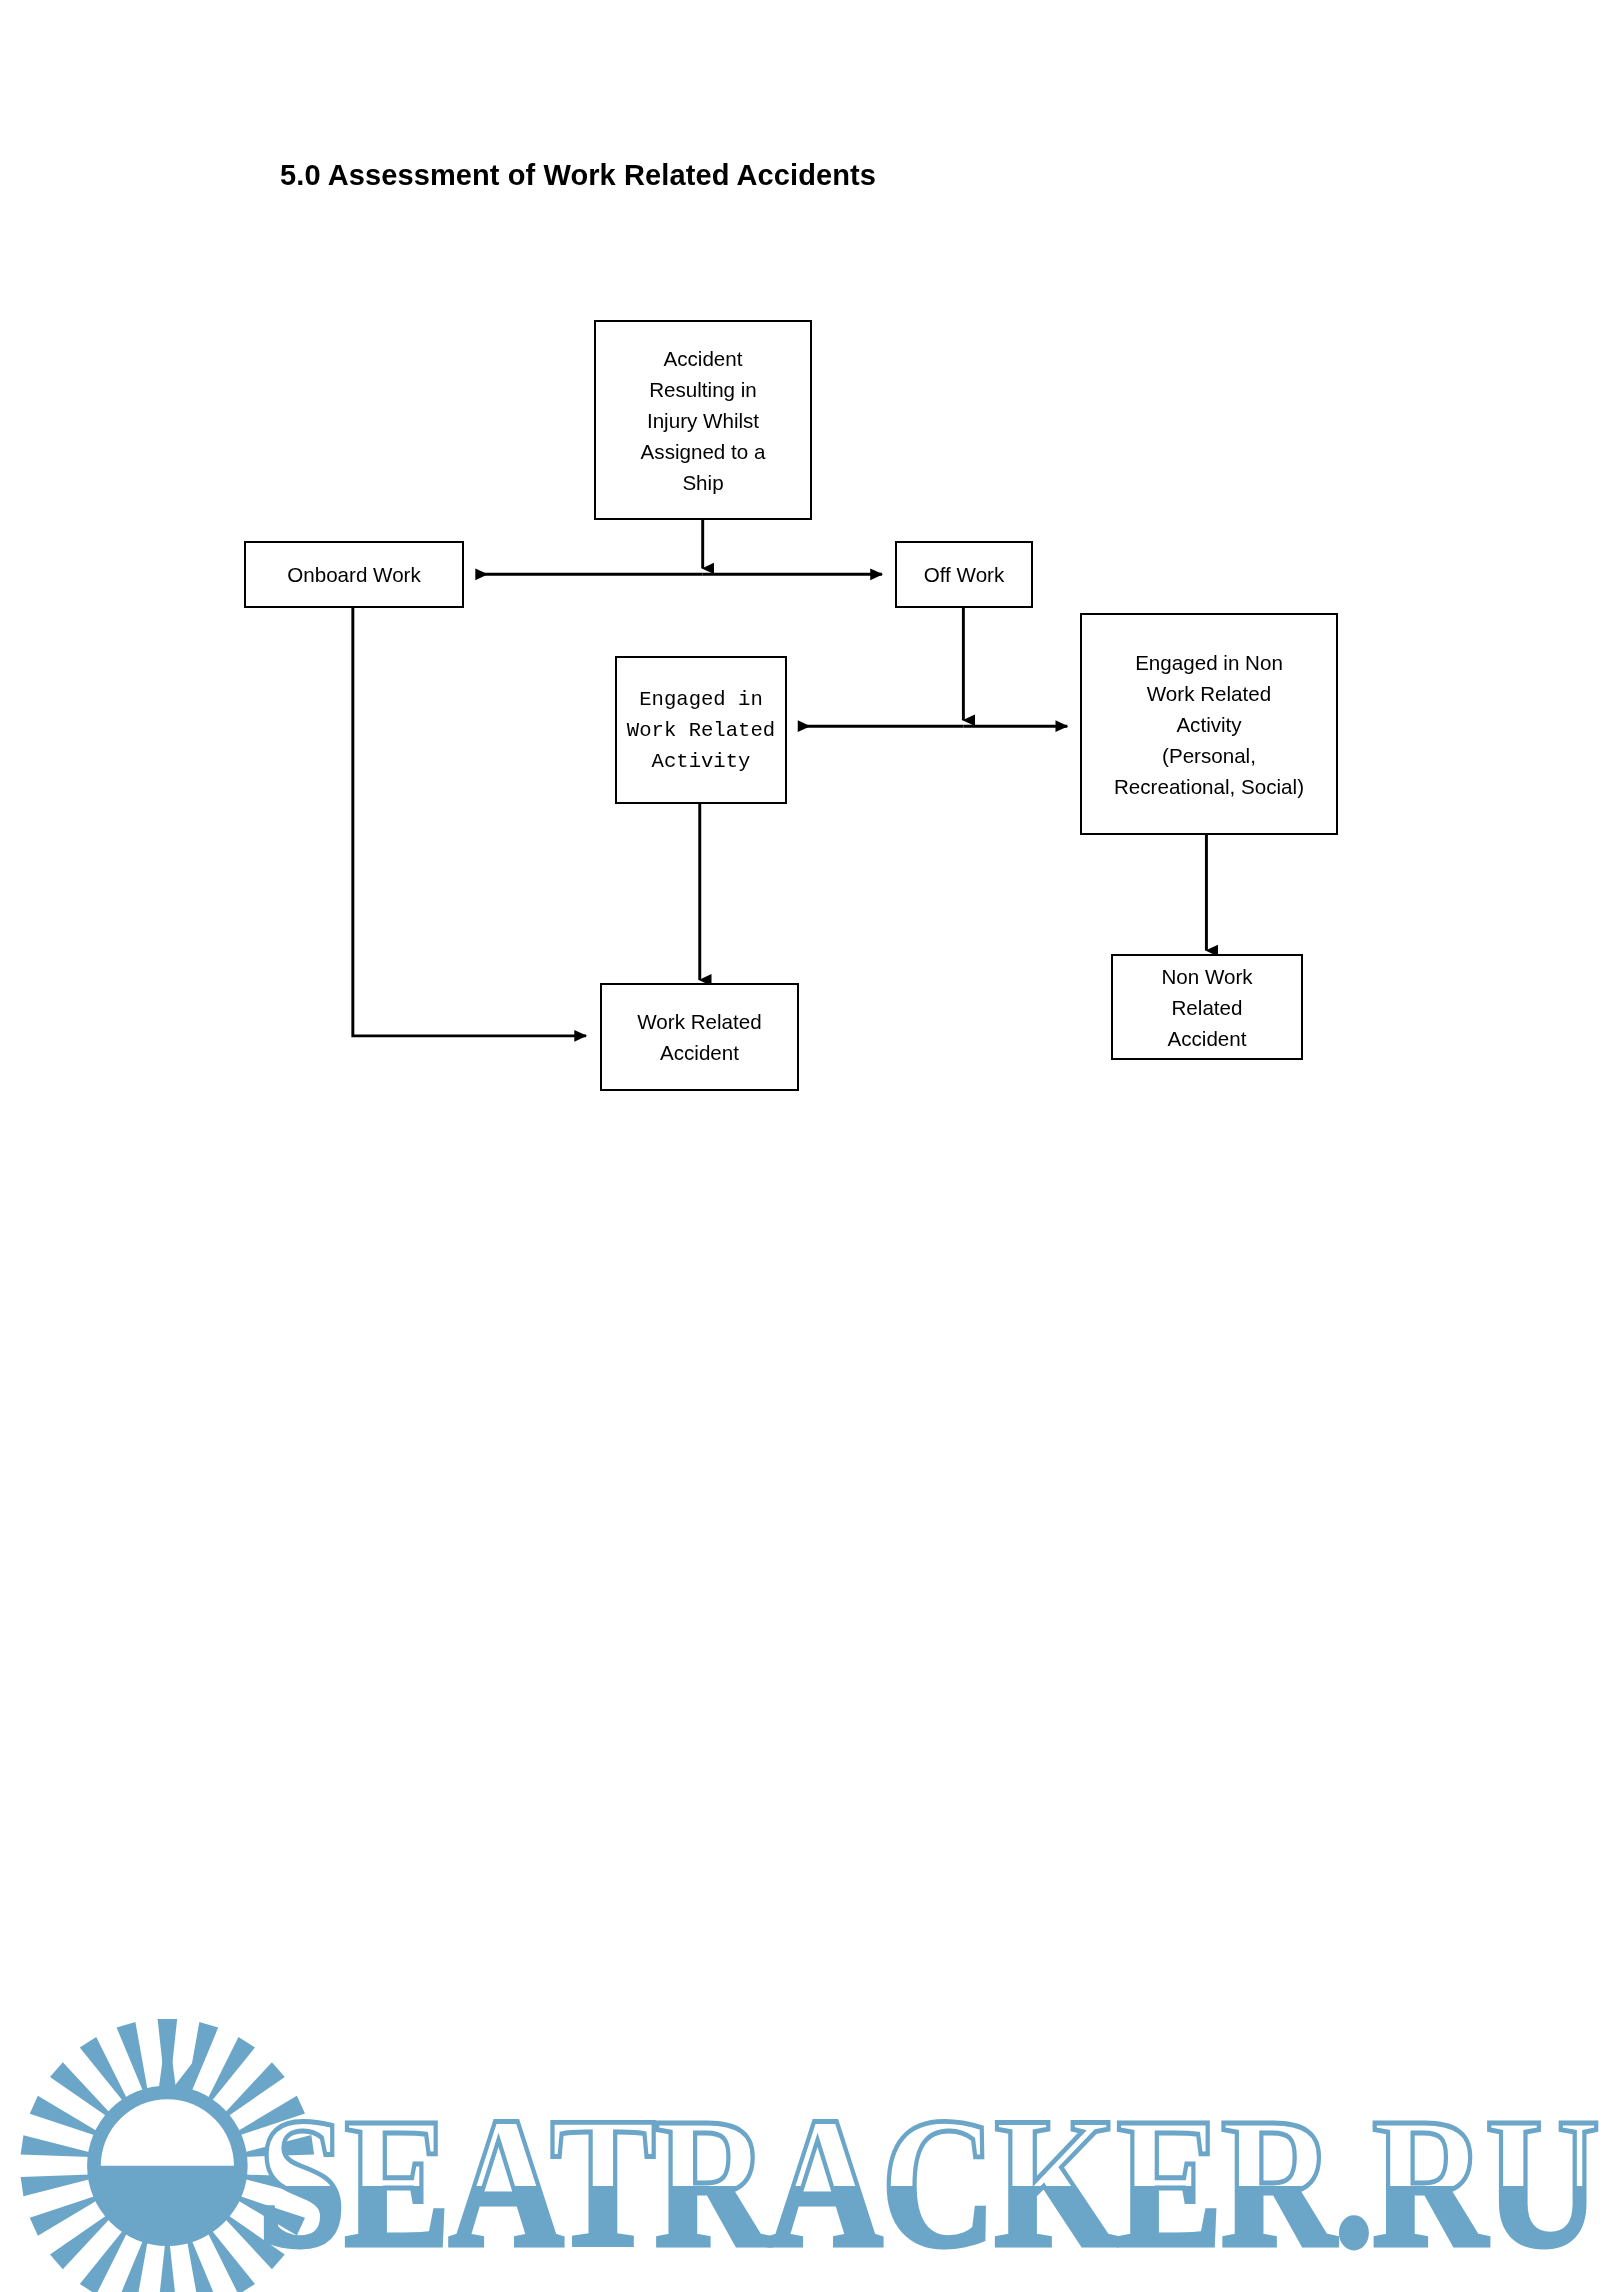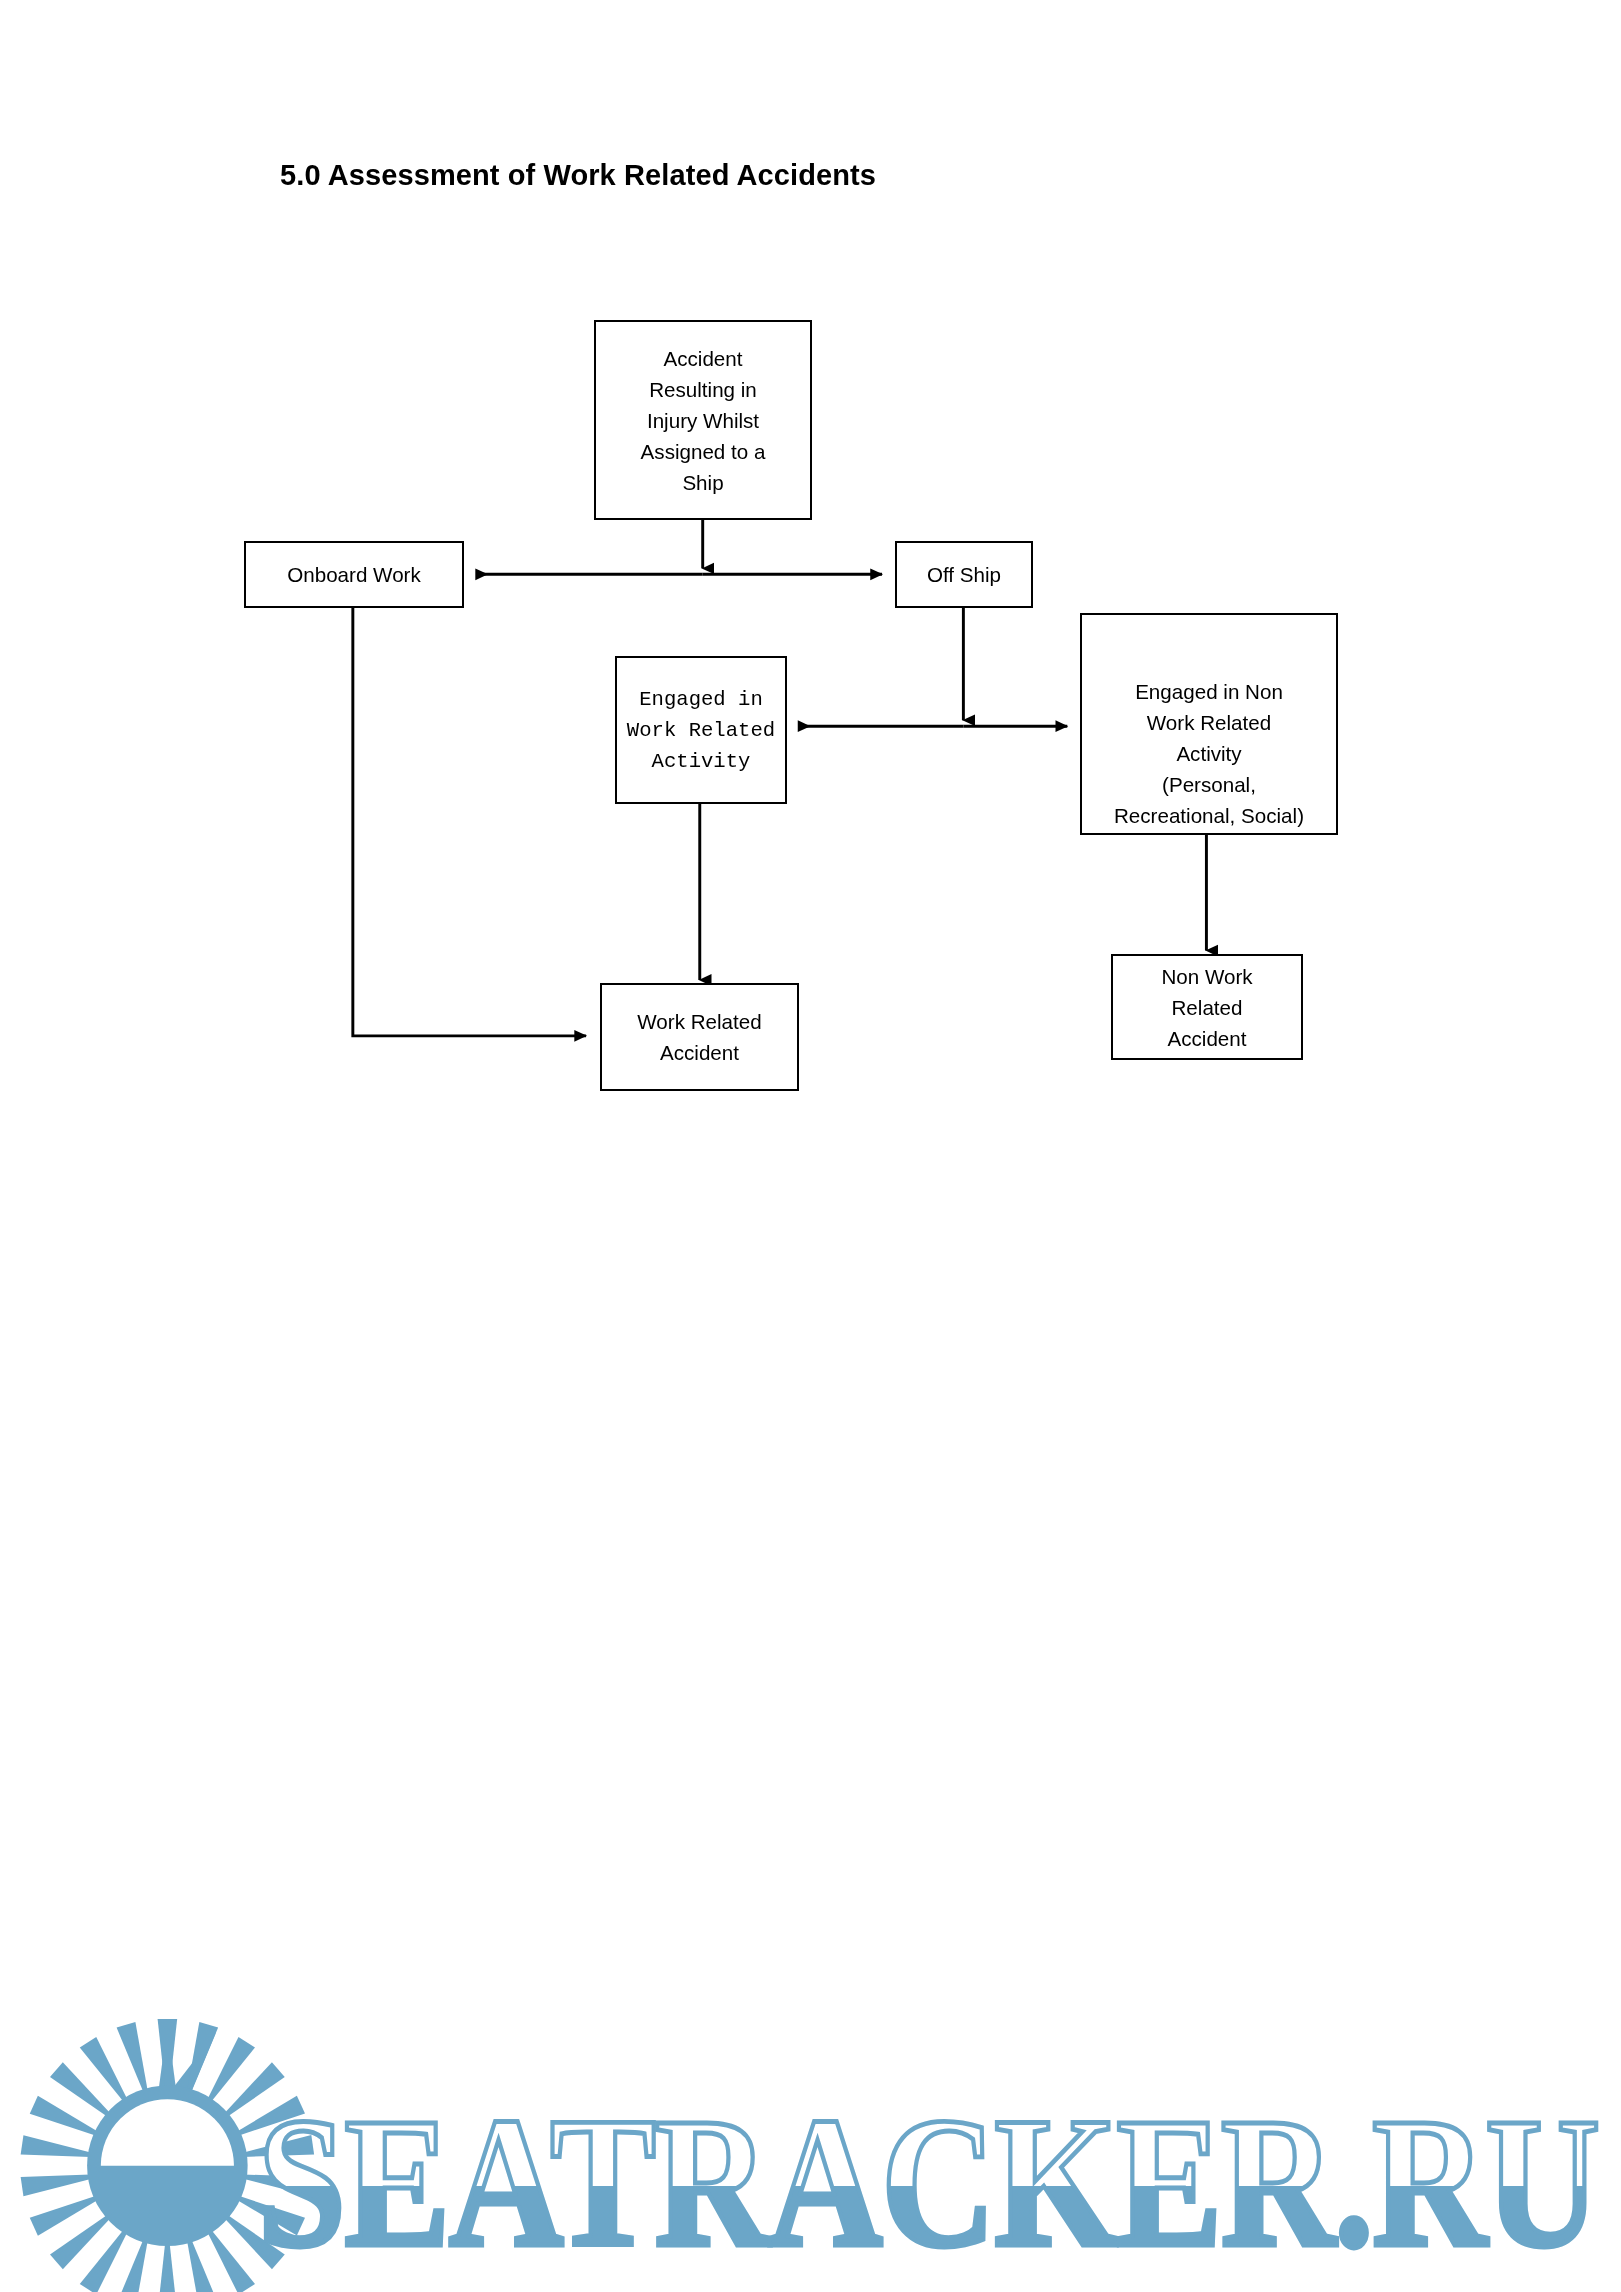"Off Ship" span.node-text { text: Ship -> Work }
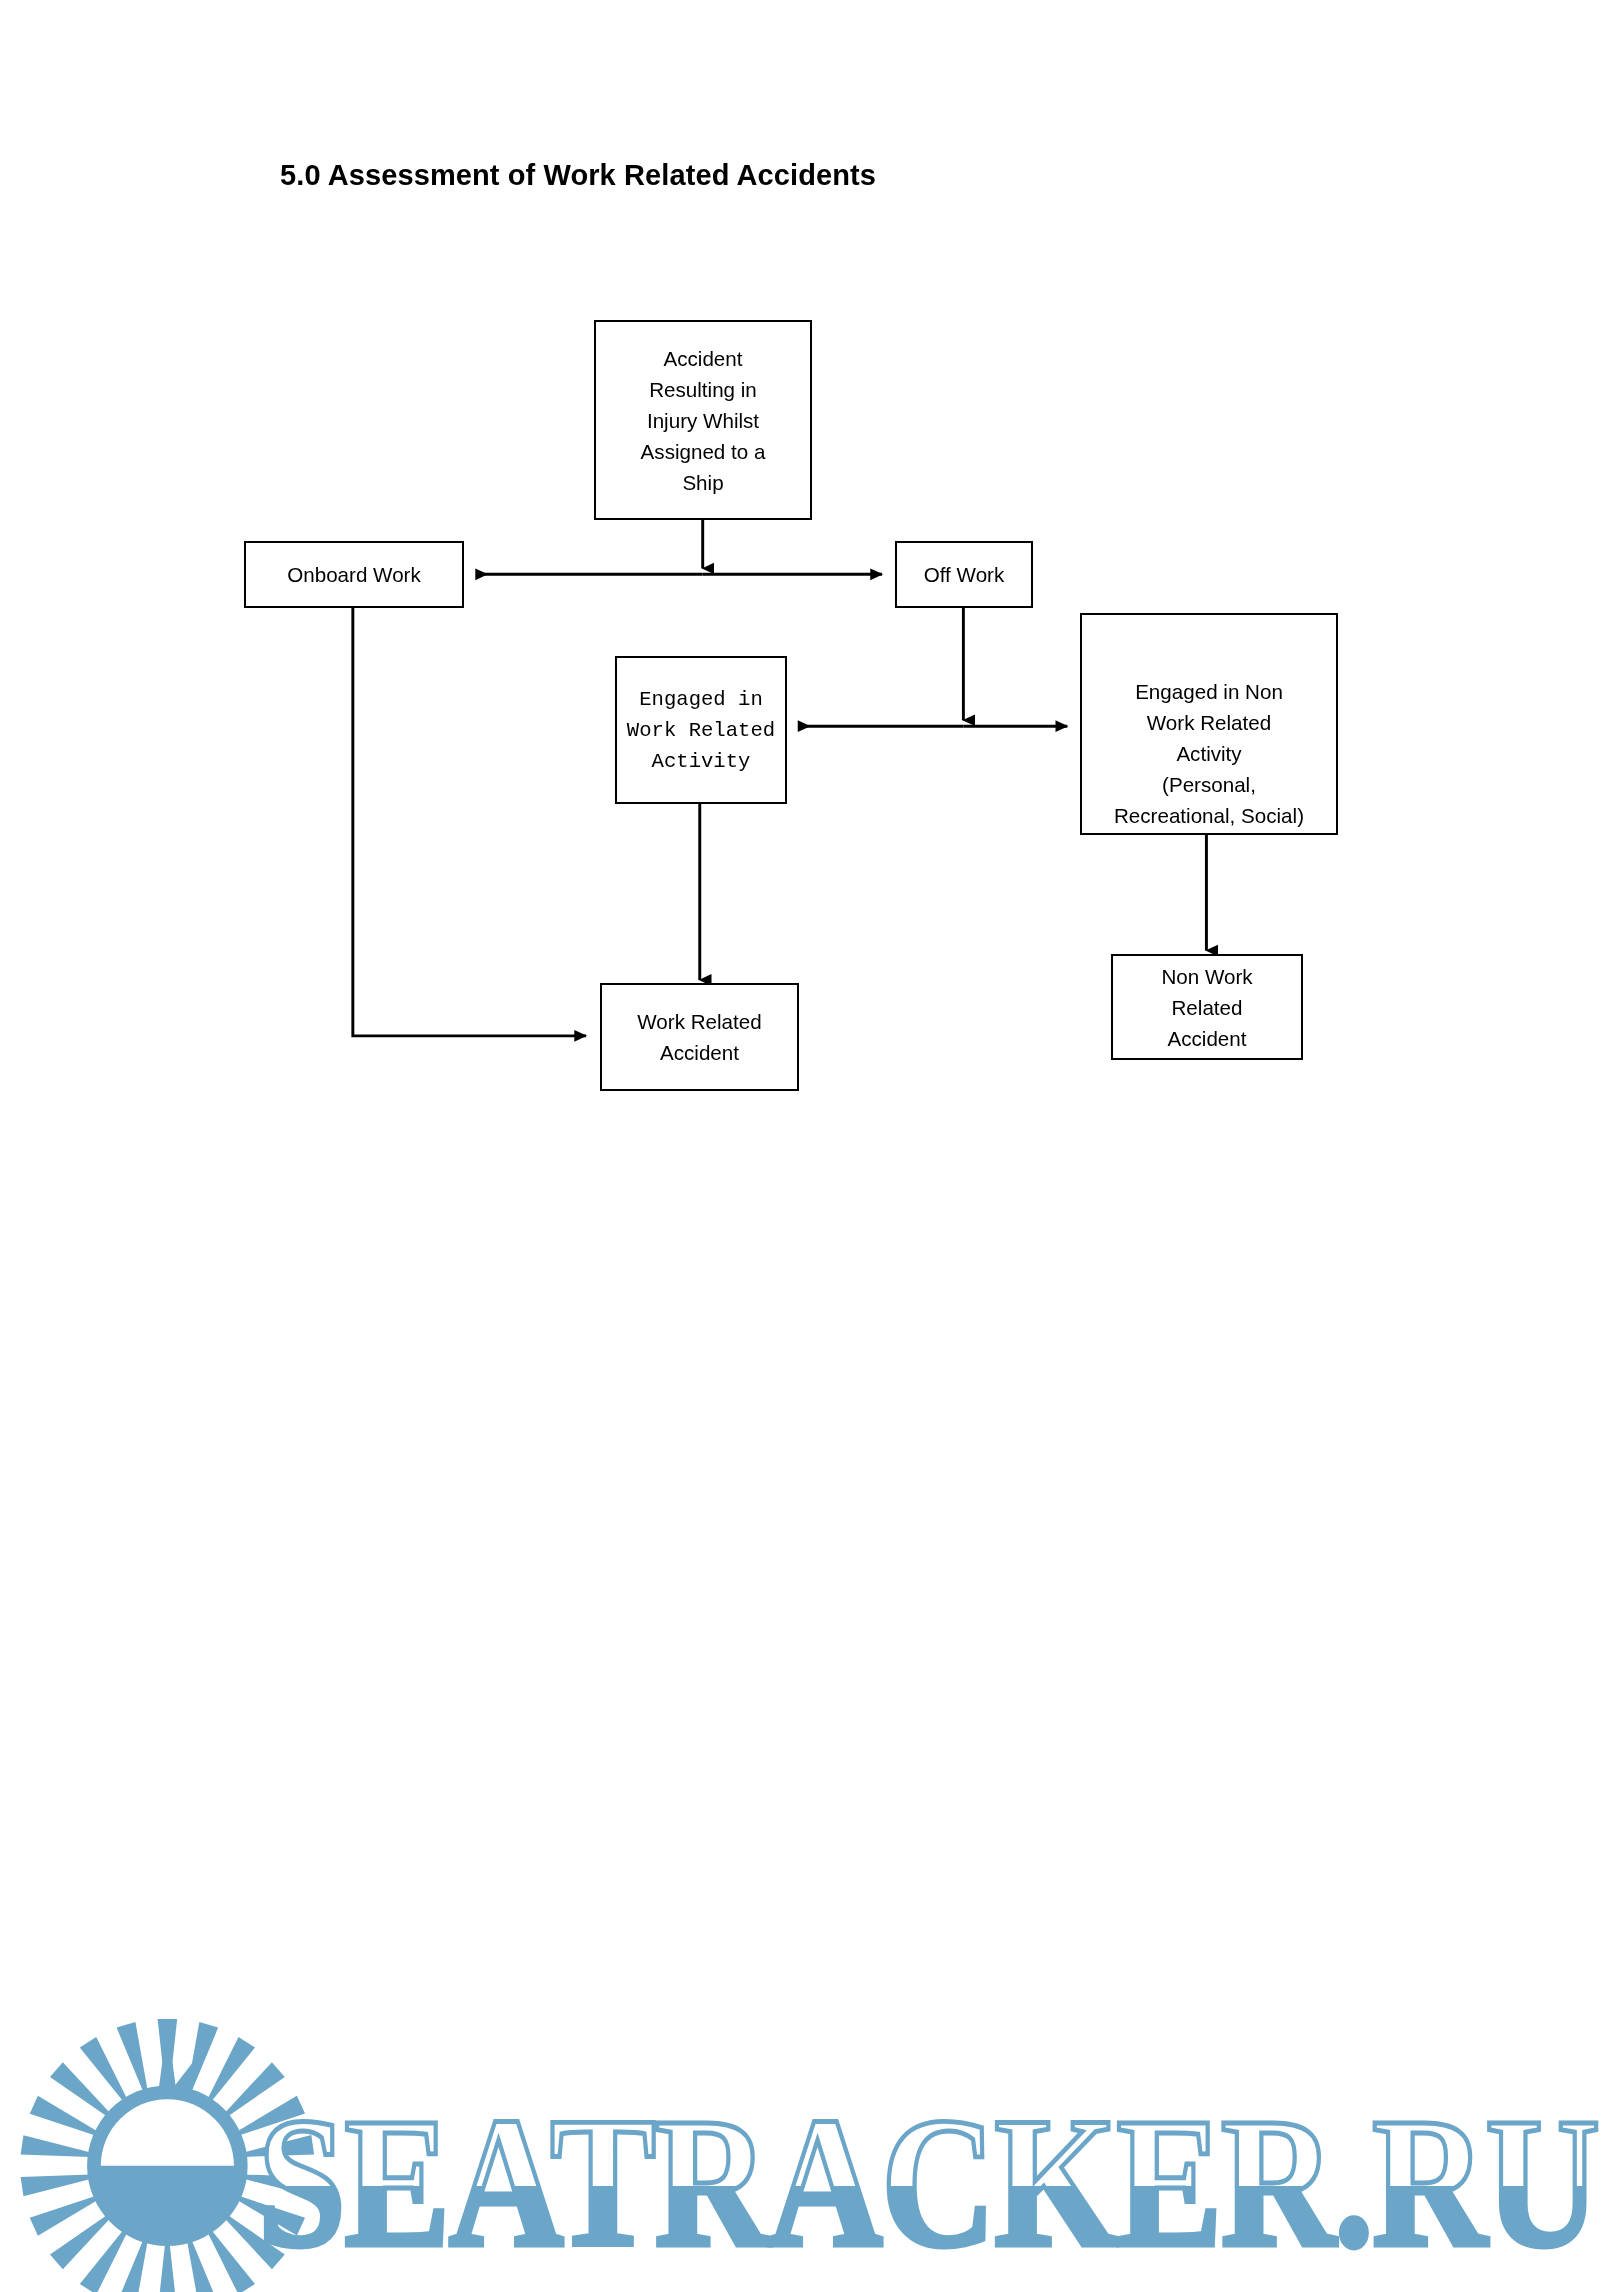"Engaged in Non" .n-nonwork-act { align-items: flex-end -> none }
